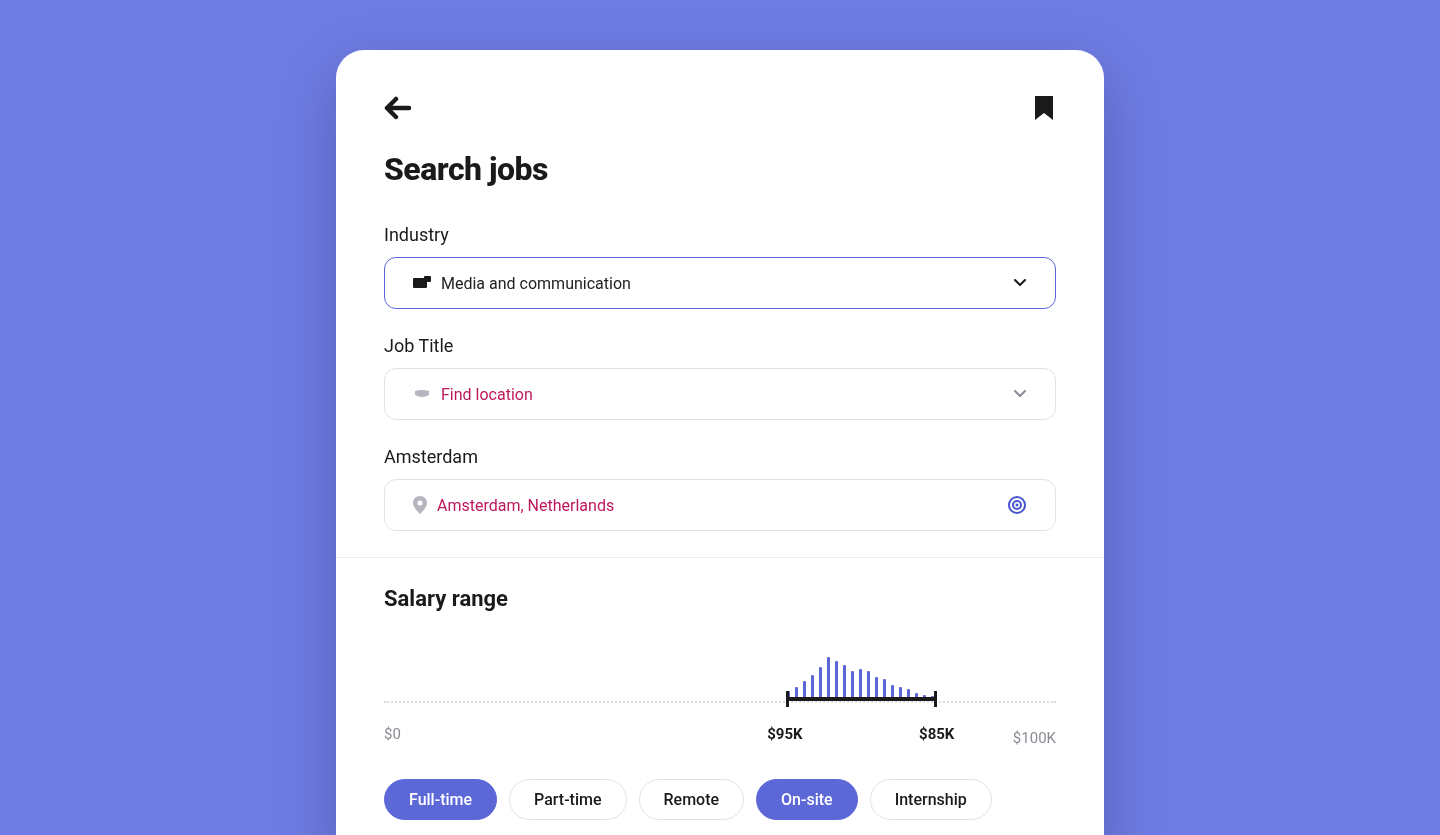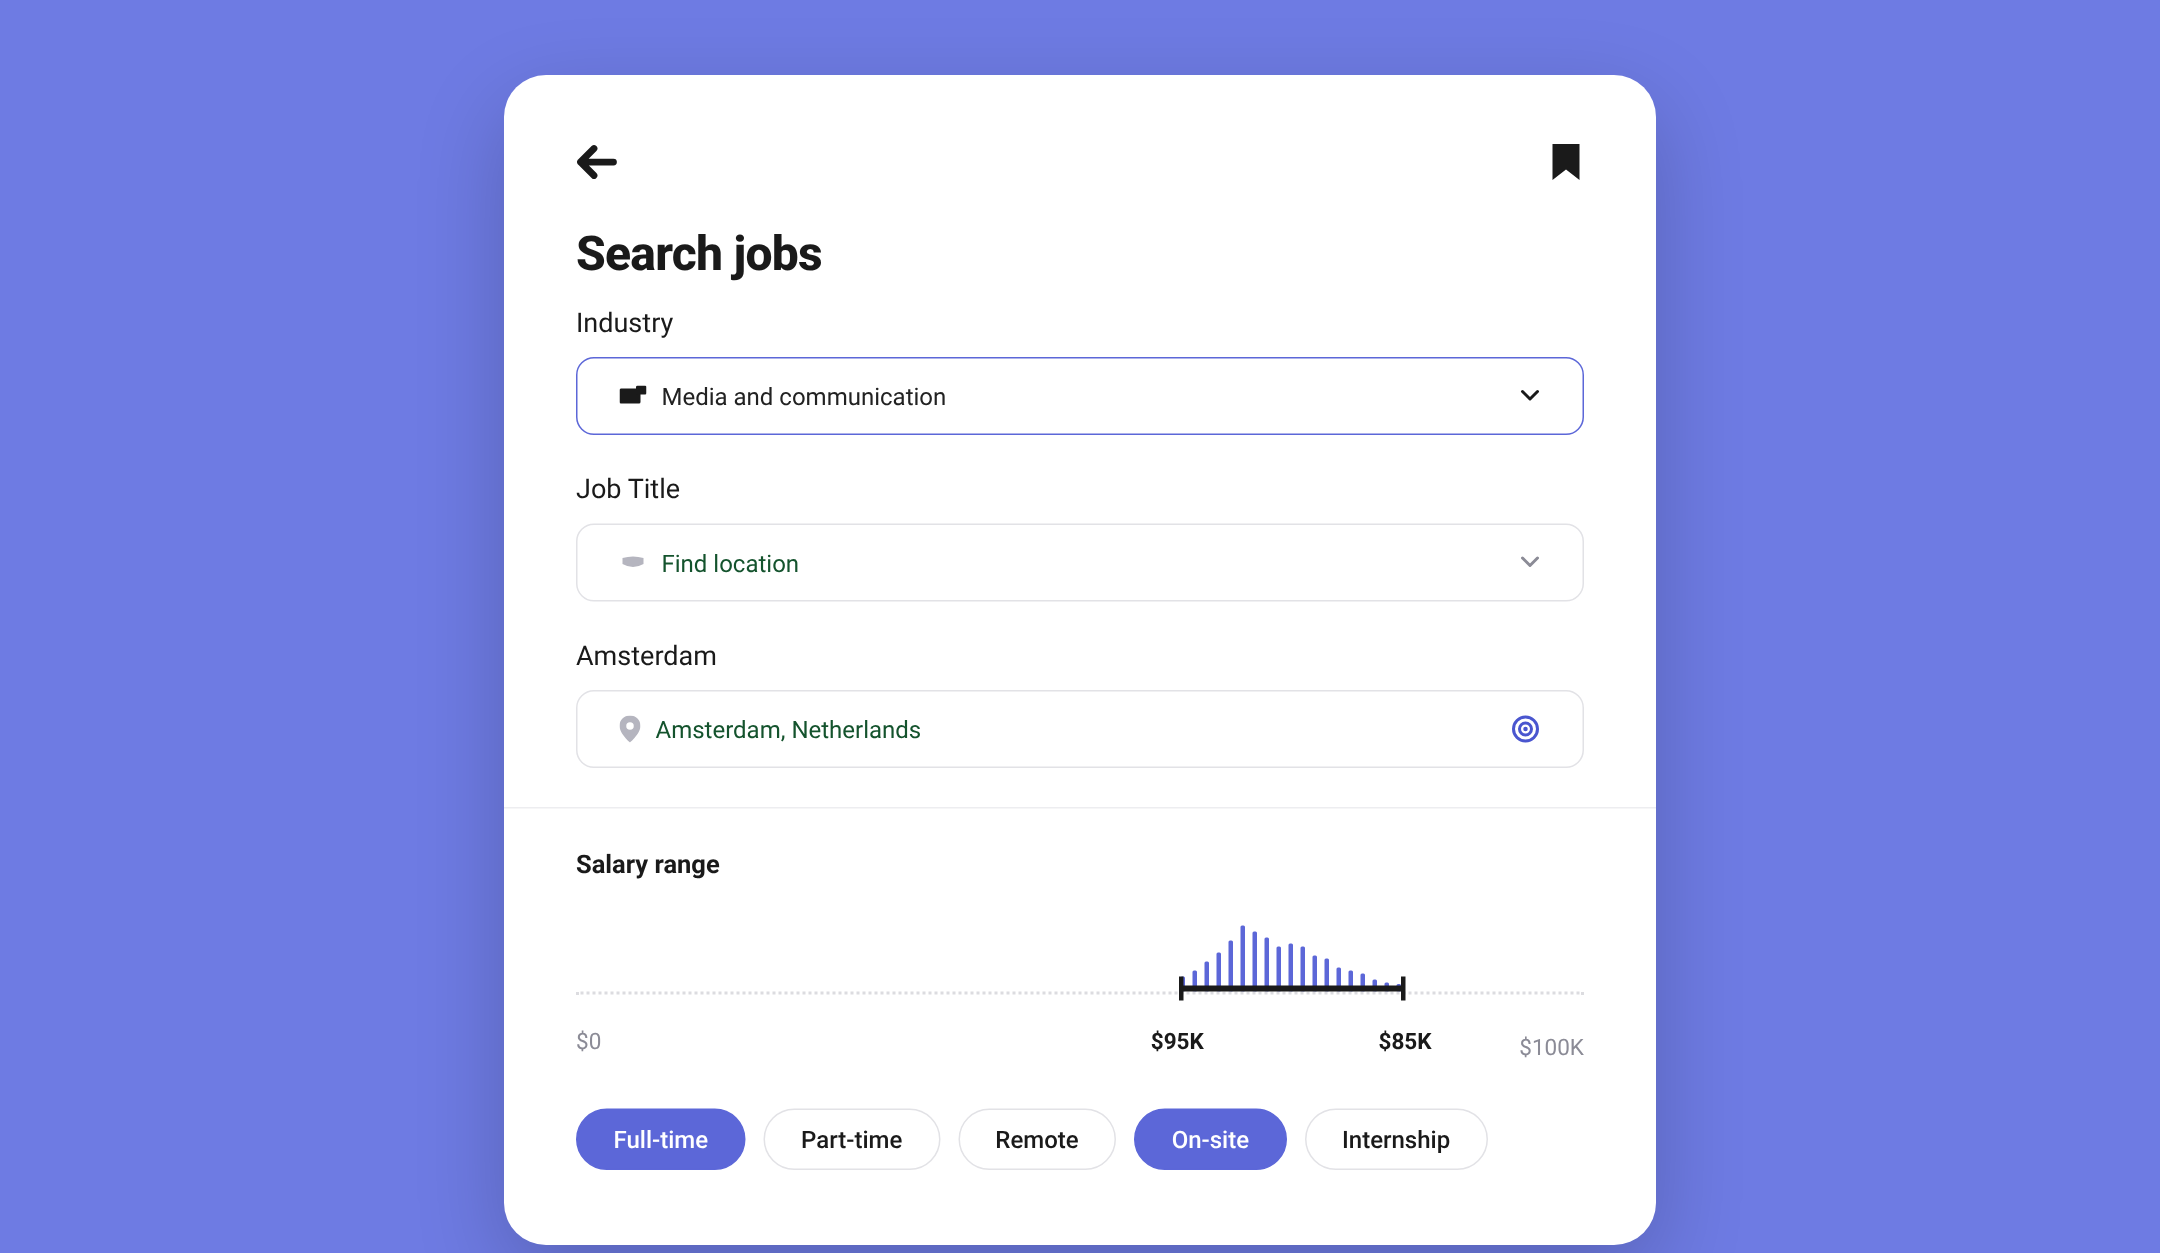"Search jobs" .page-title { margin-bottom: 17px -> 36px }
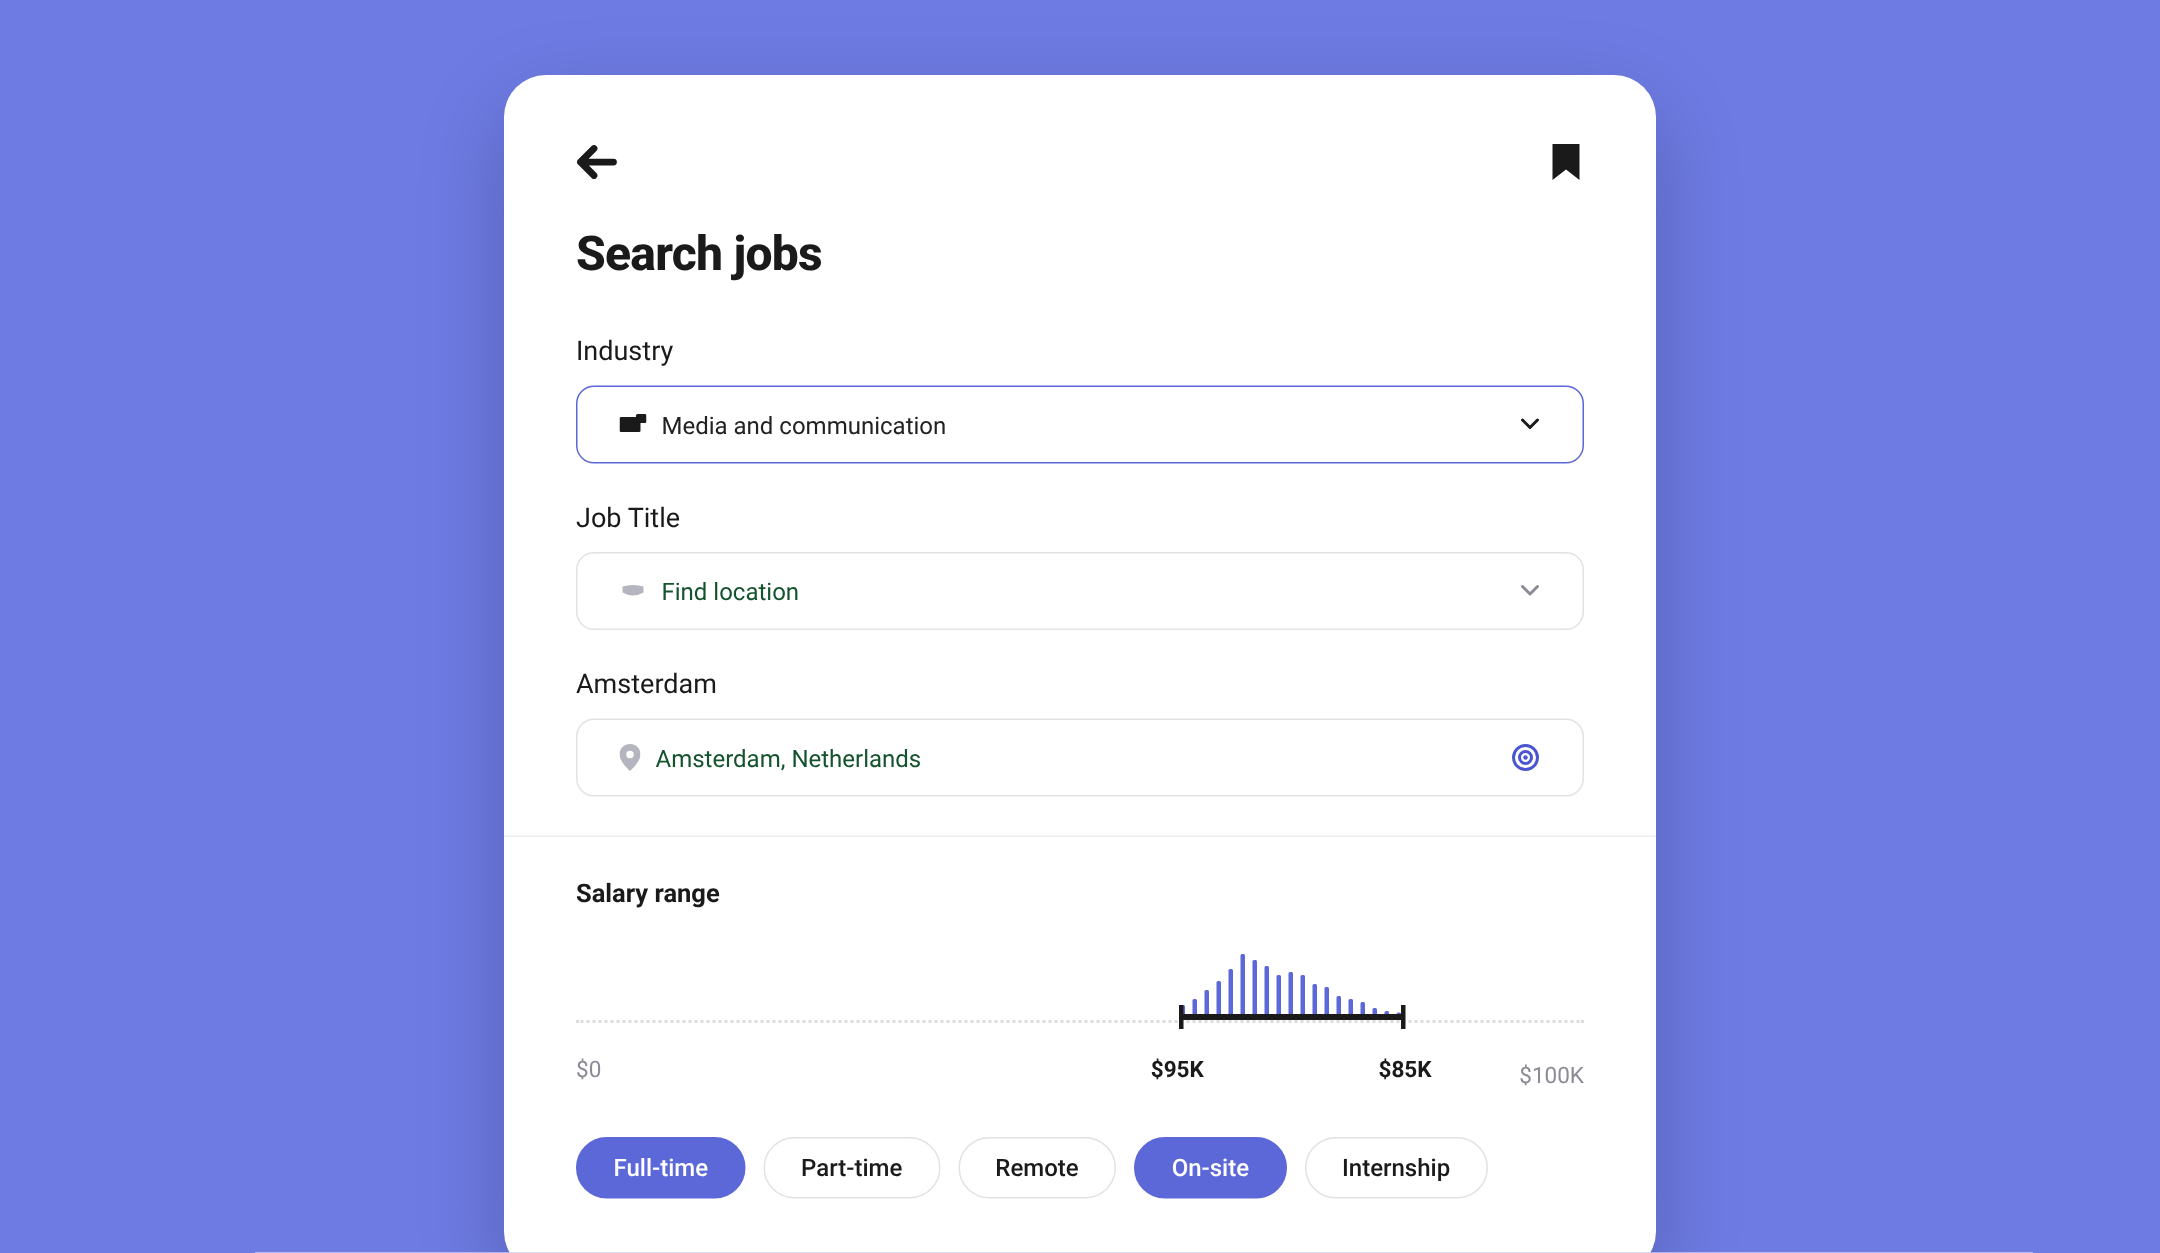"Find location" .select-box .placeholder { color: #14532d -> #be185d }
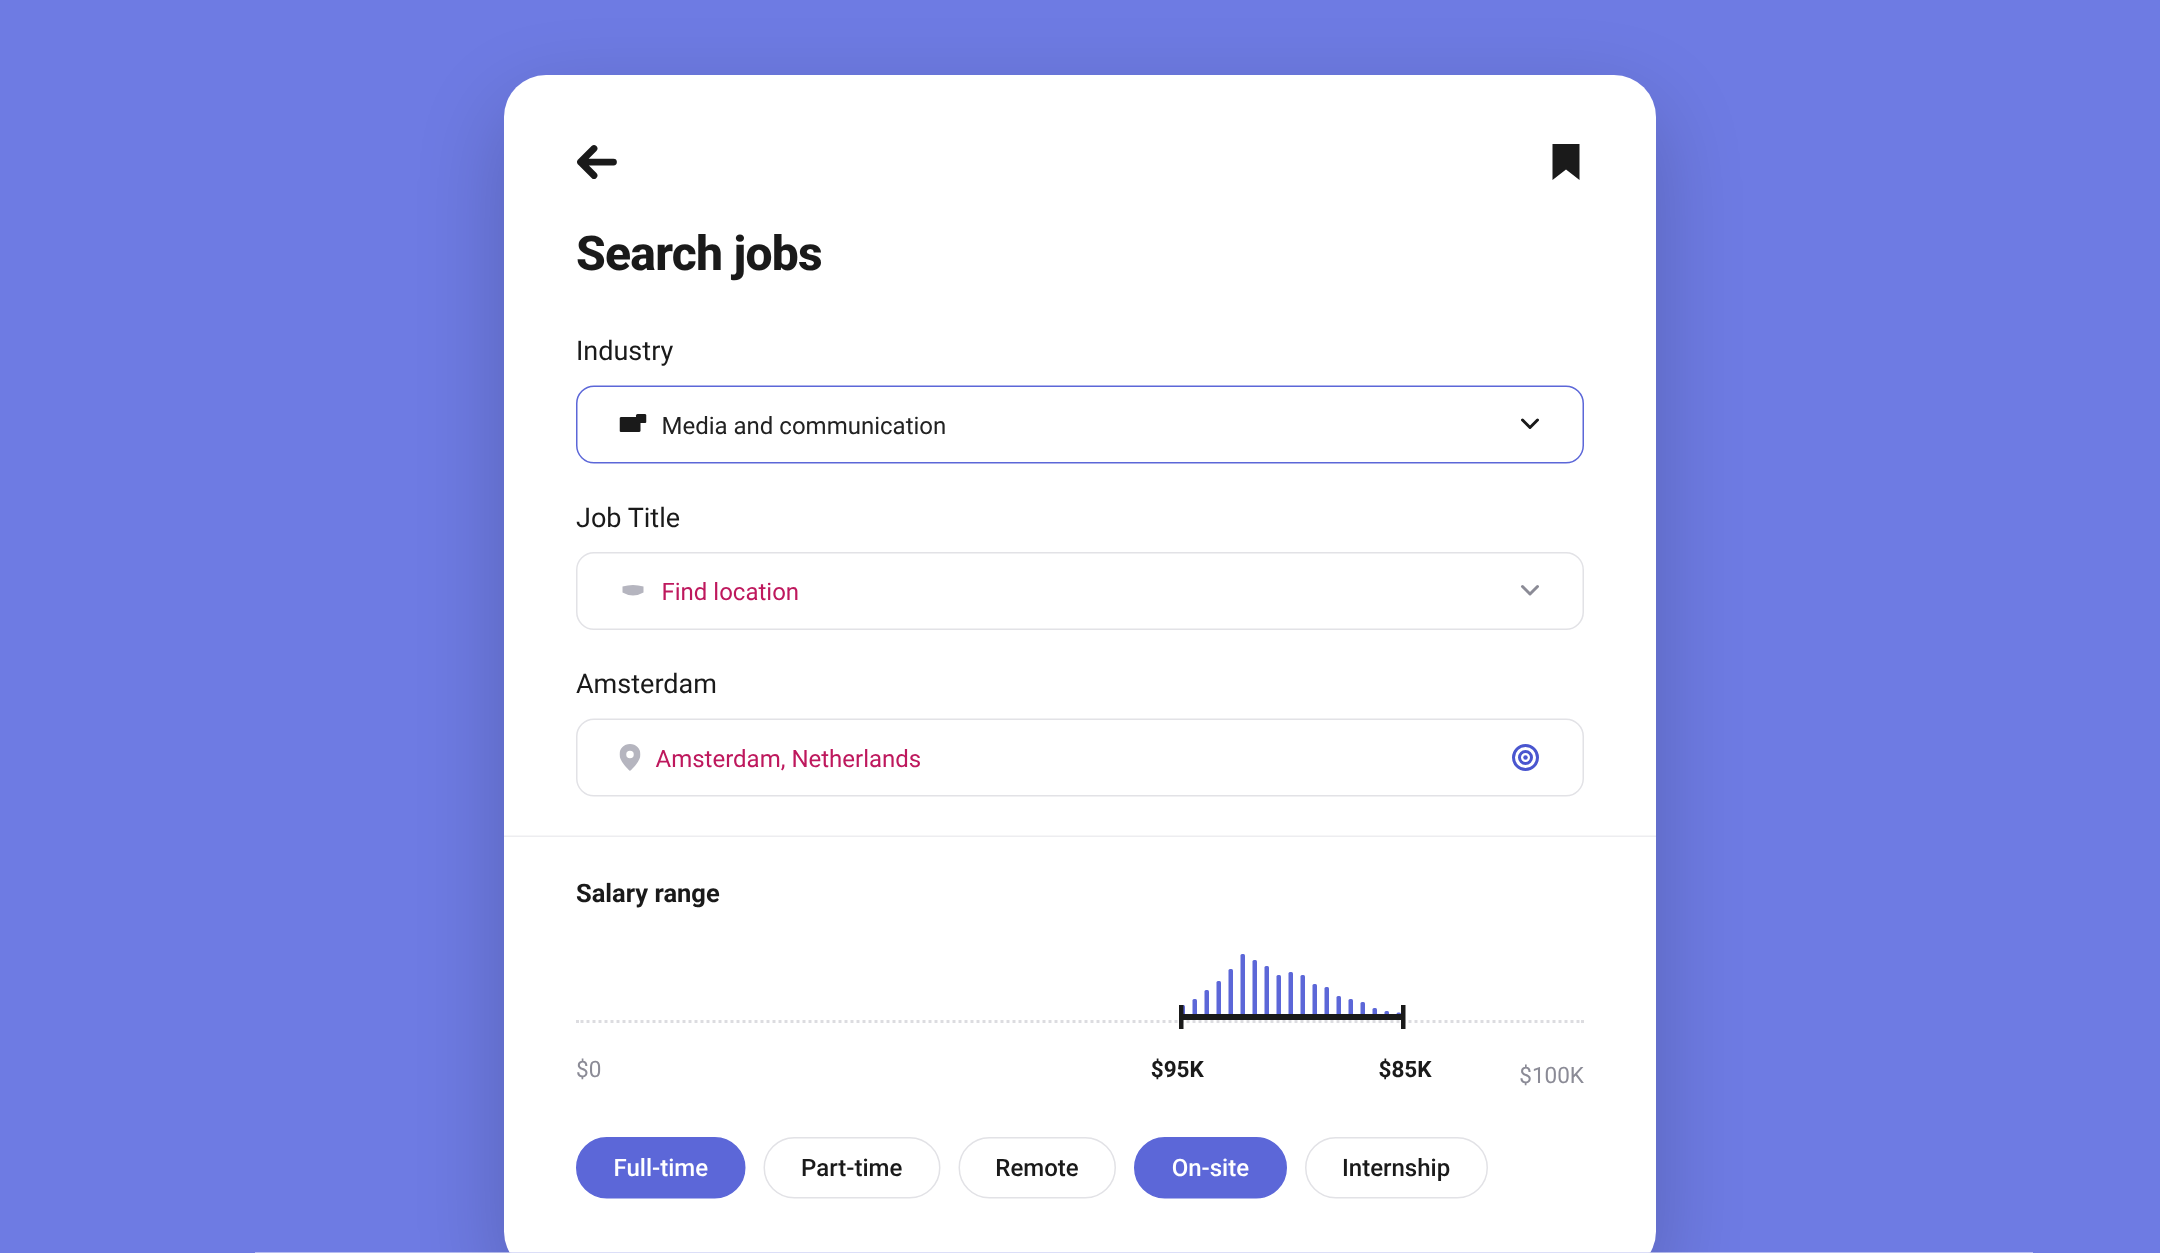"Salary range" .salary-label { font-size: 17px -> 22px; margin-bottom: 20px -> 36px }
